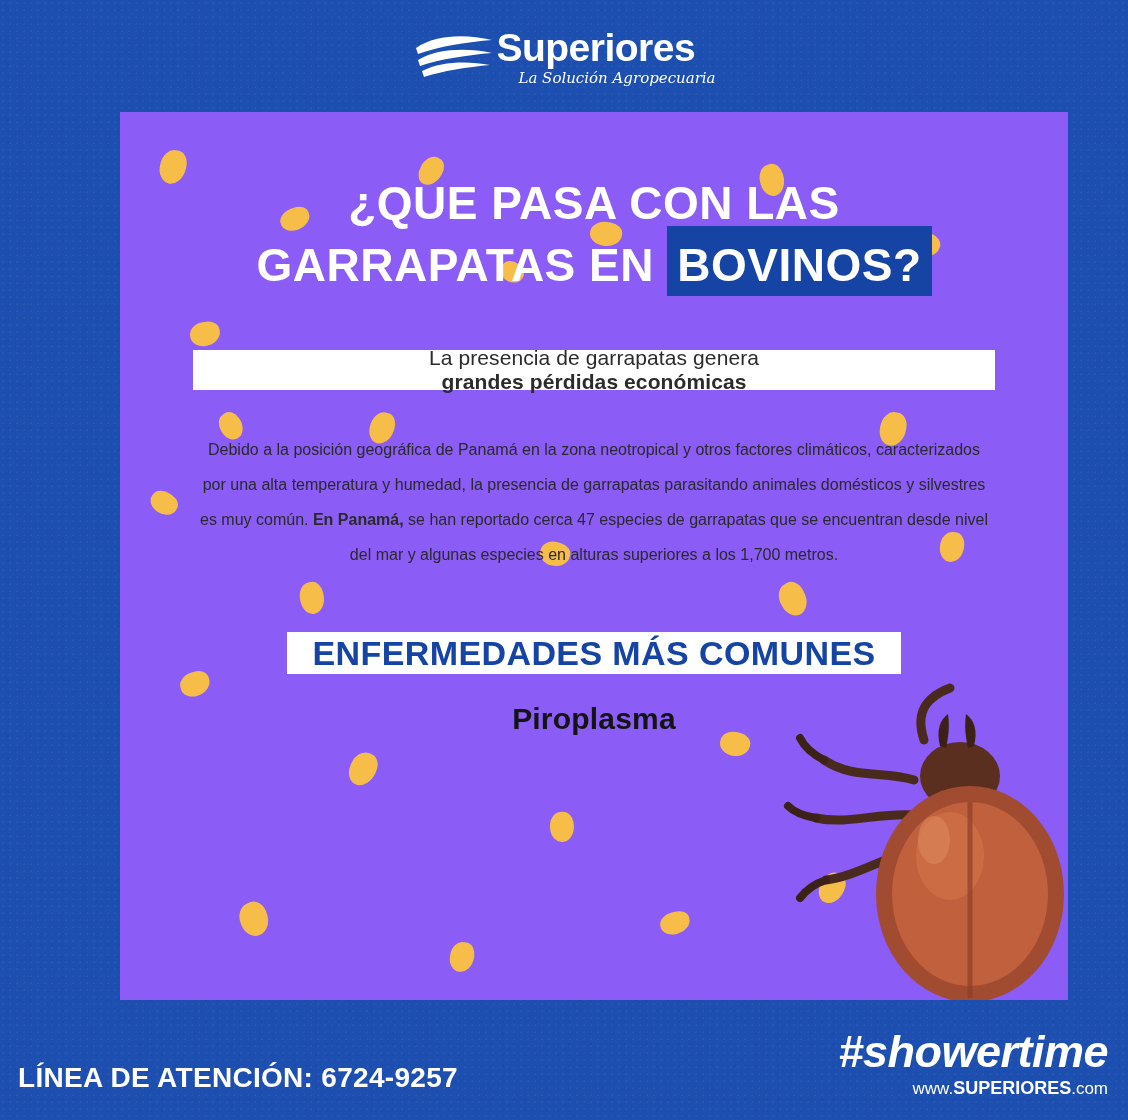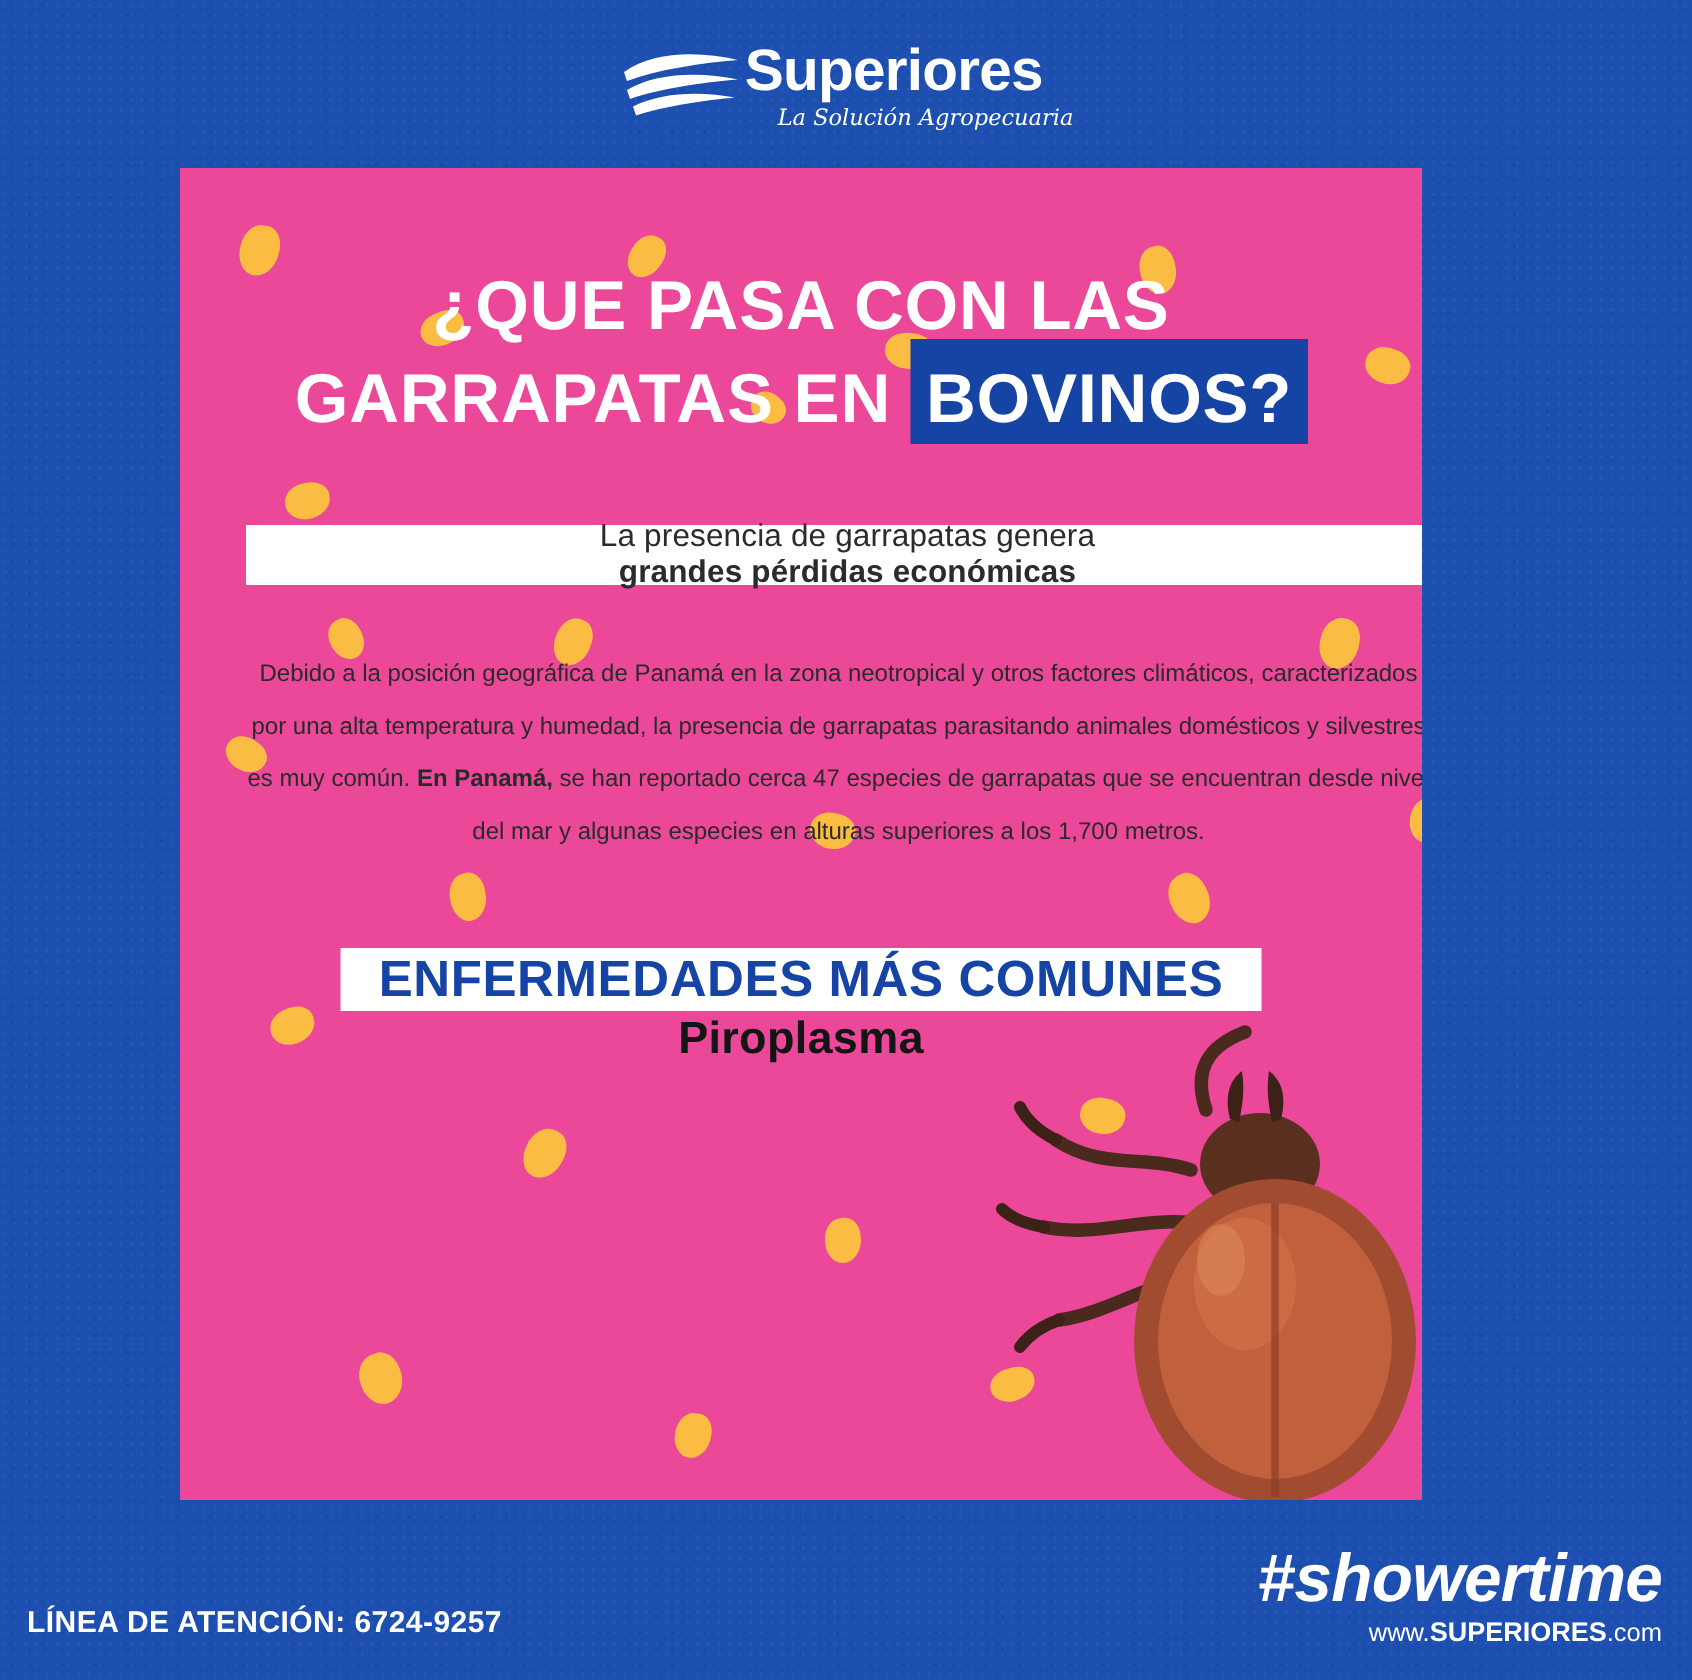"¿QUE PASA CON LAS" .card { background: #ec4899 -> #8b5cf6; width: 828px -> 948px }
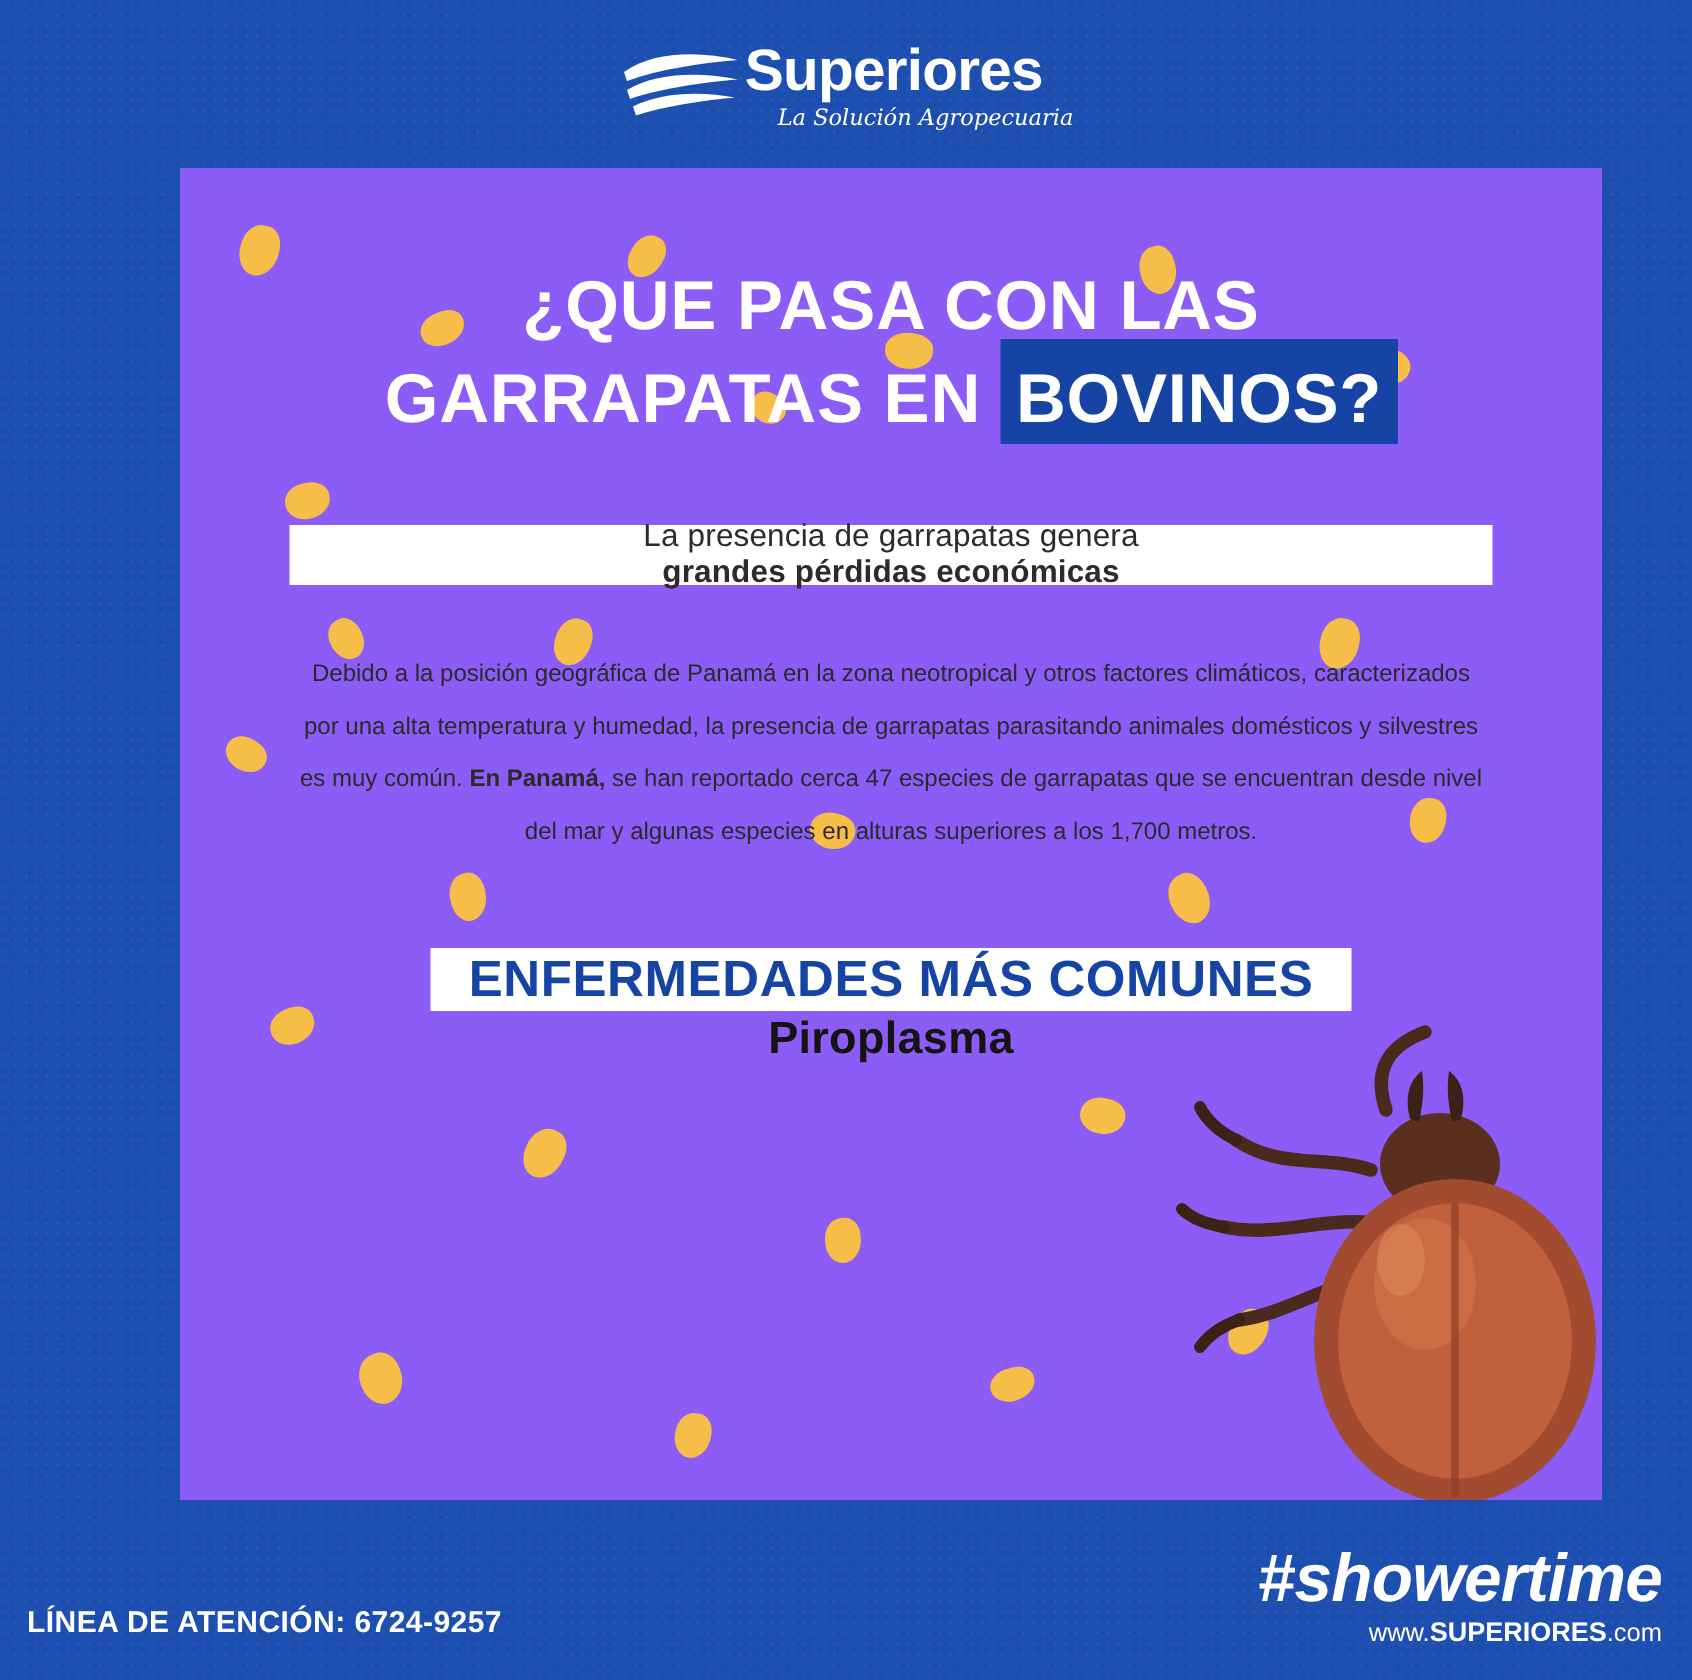"Piroplasma" .disease-list { margin-top: none -> 26px }
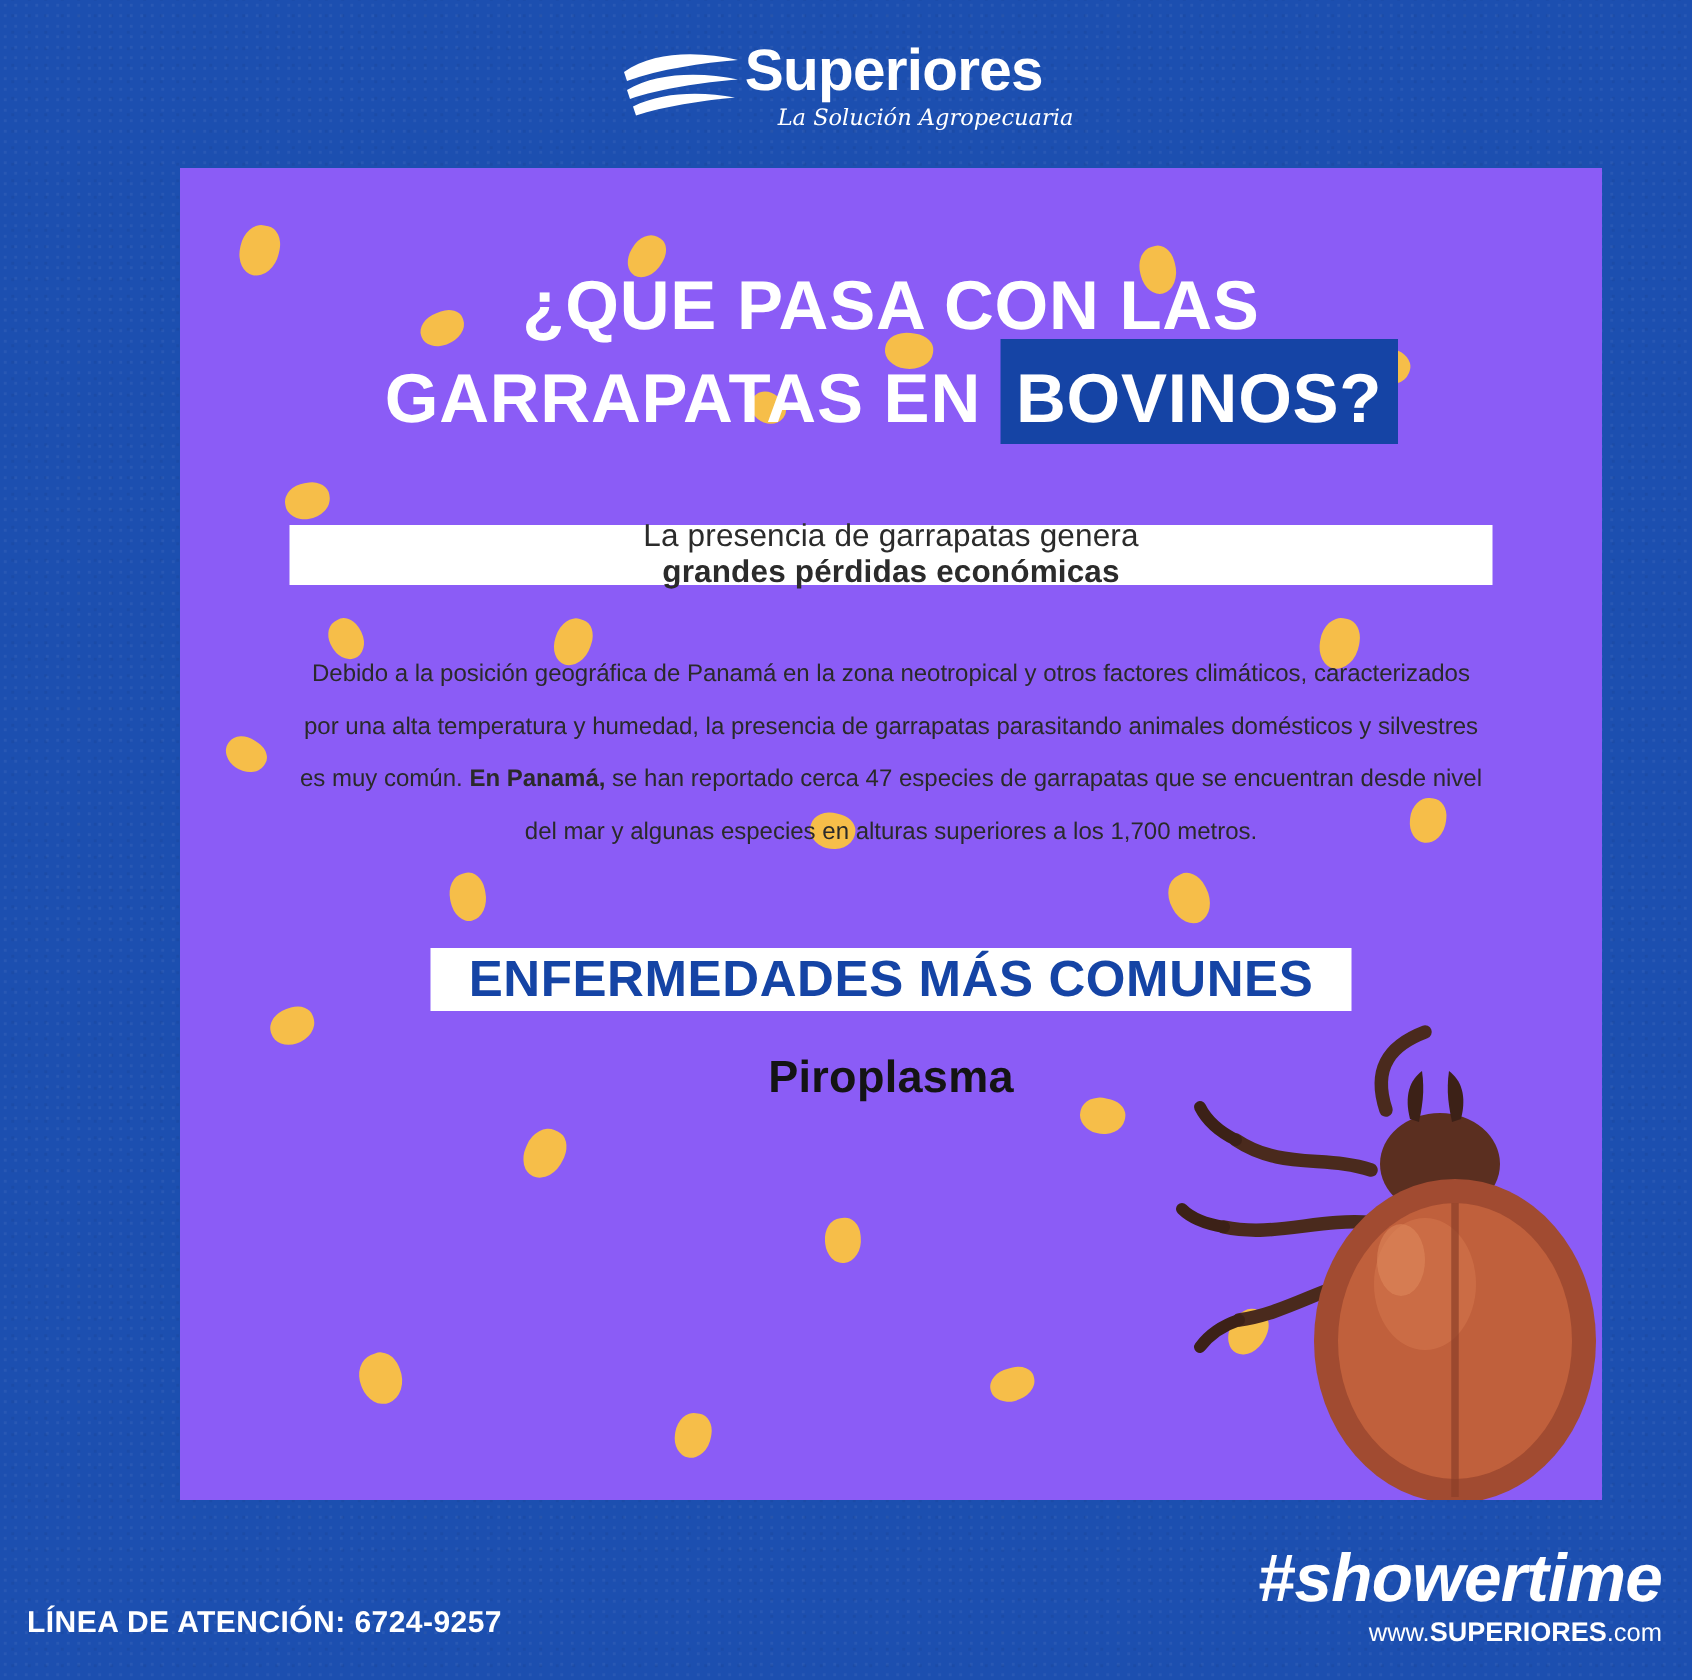"LÍNEA DE ATENCIÓN: 6724-9257" .footer-left { font-size: 20px -> 28px }
